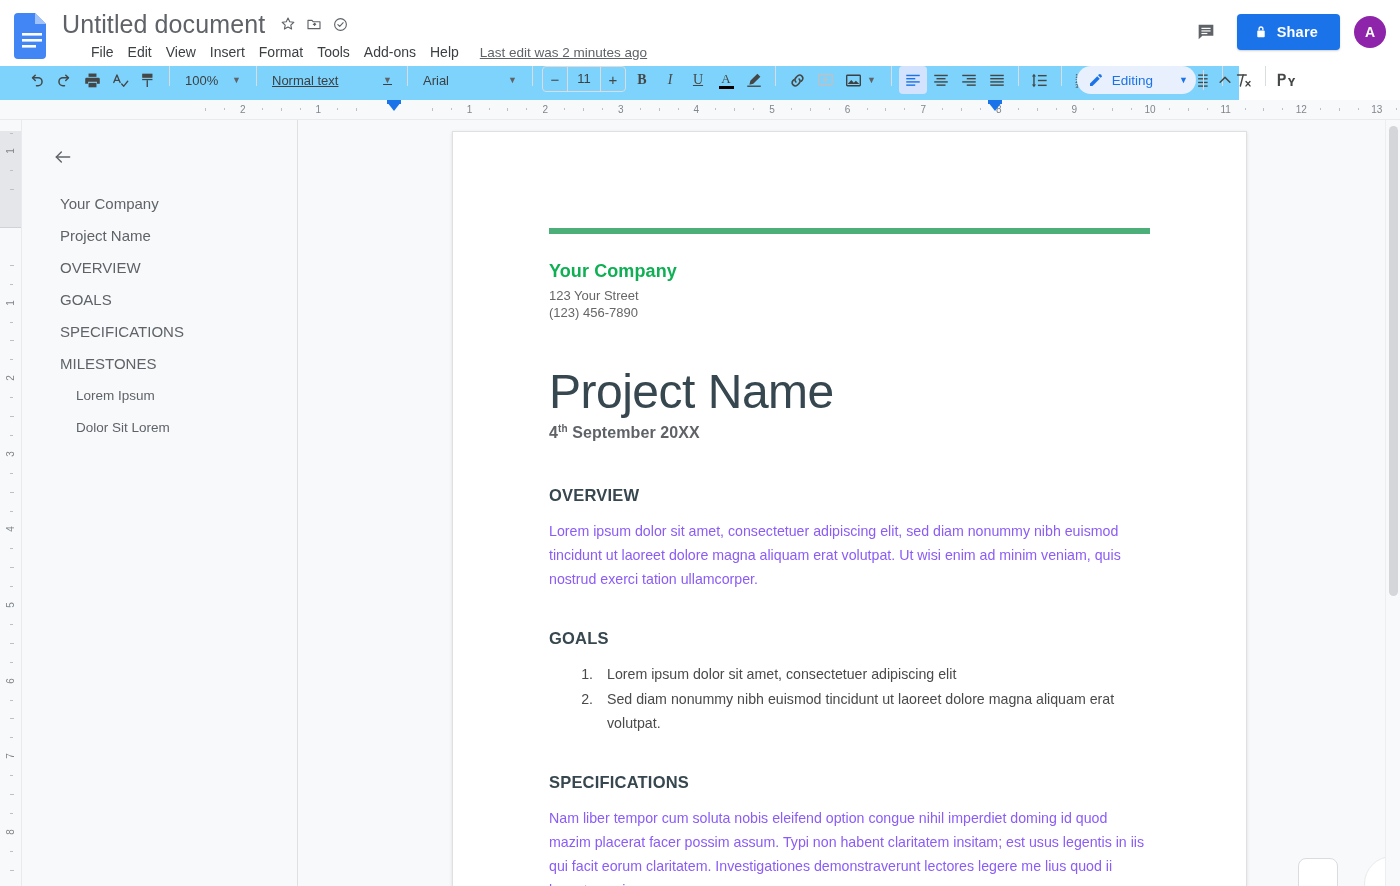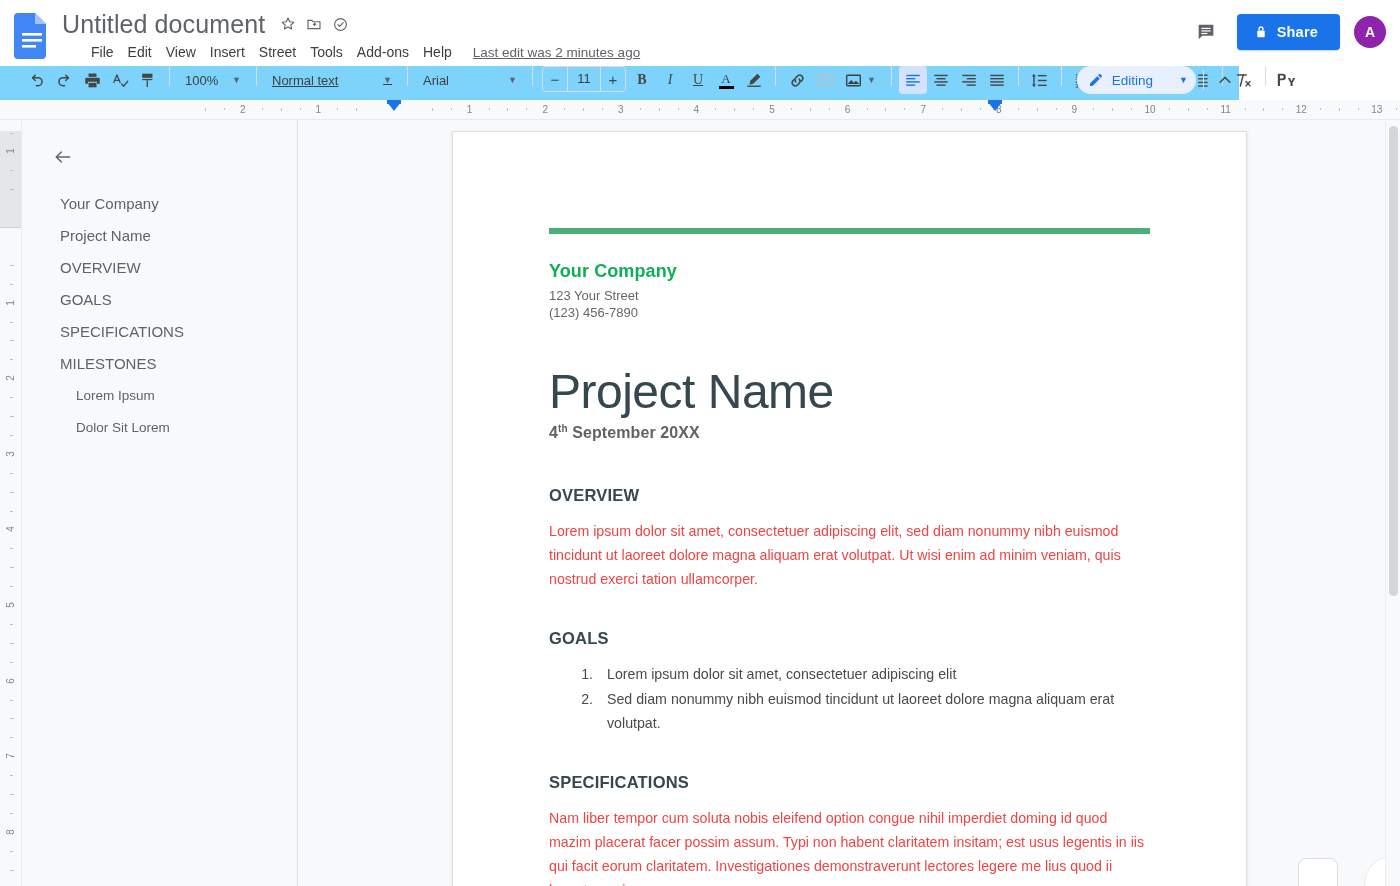"Street" div.menu-item { text: Street -> Format }
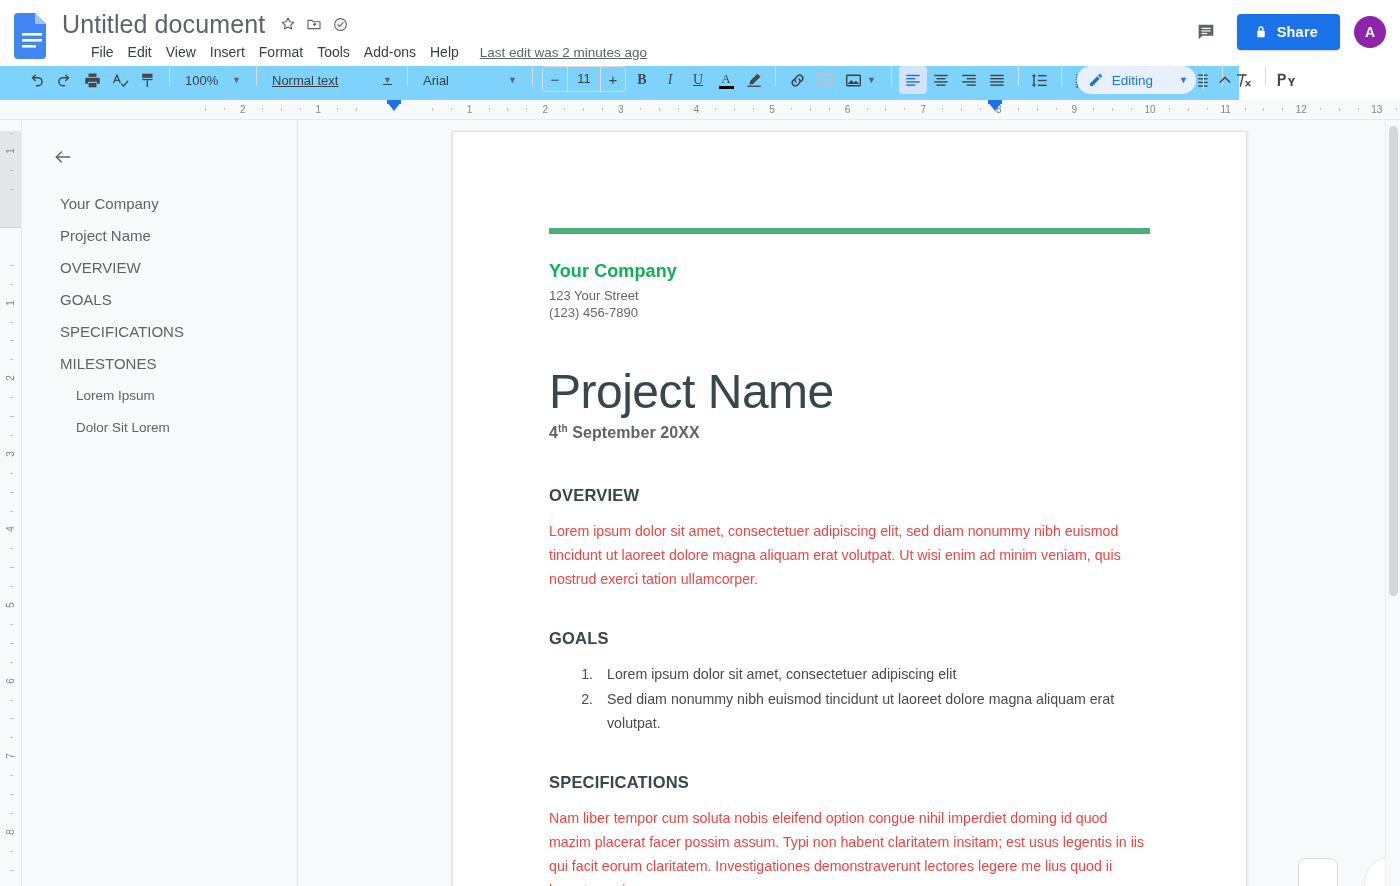"Lorem ipsum dolor sit amet, consectetuer adipiscing elit," .doc-p { color: #ef4444 -> #8b5cf6 }
